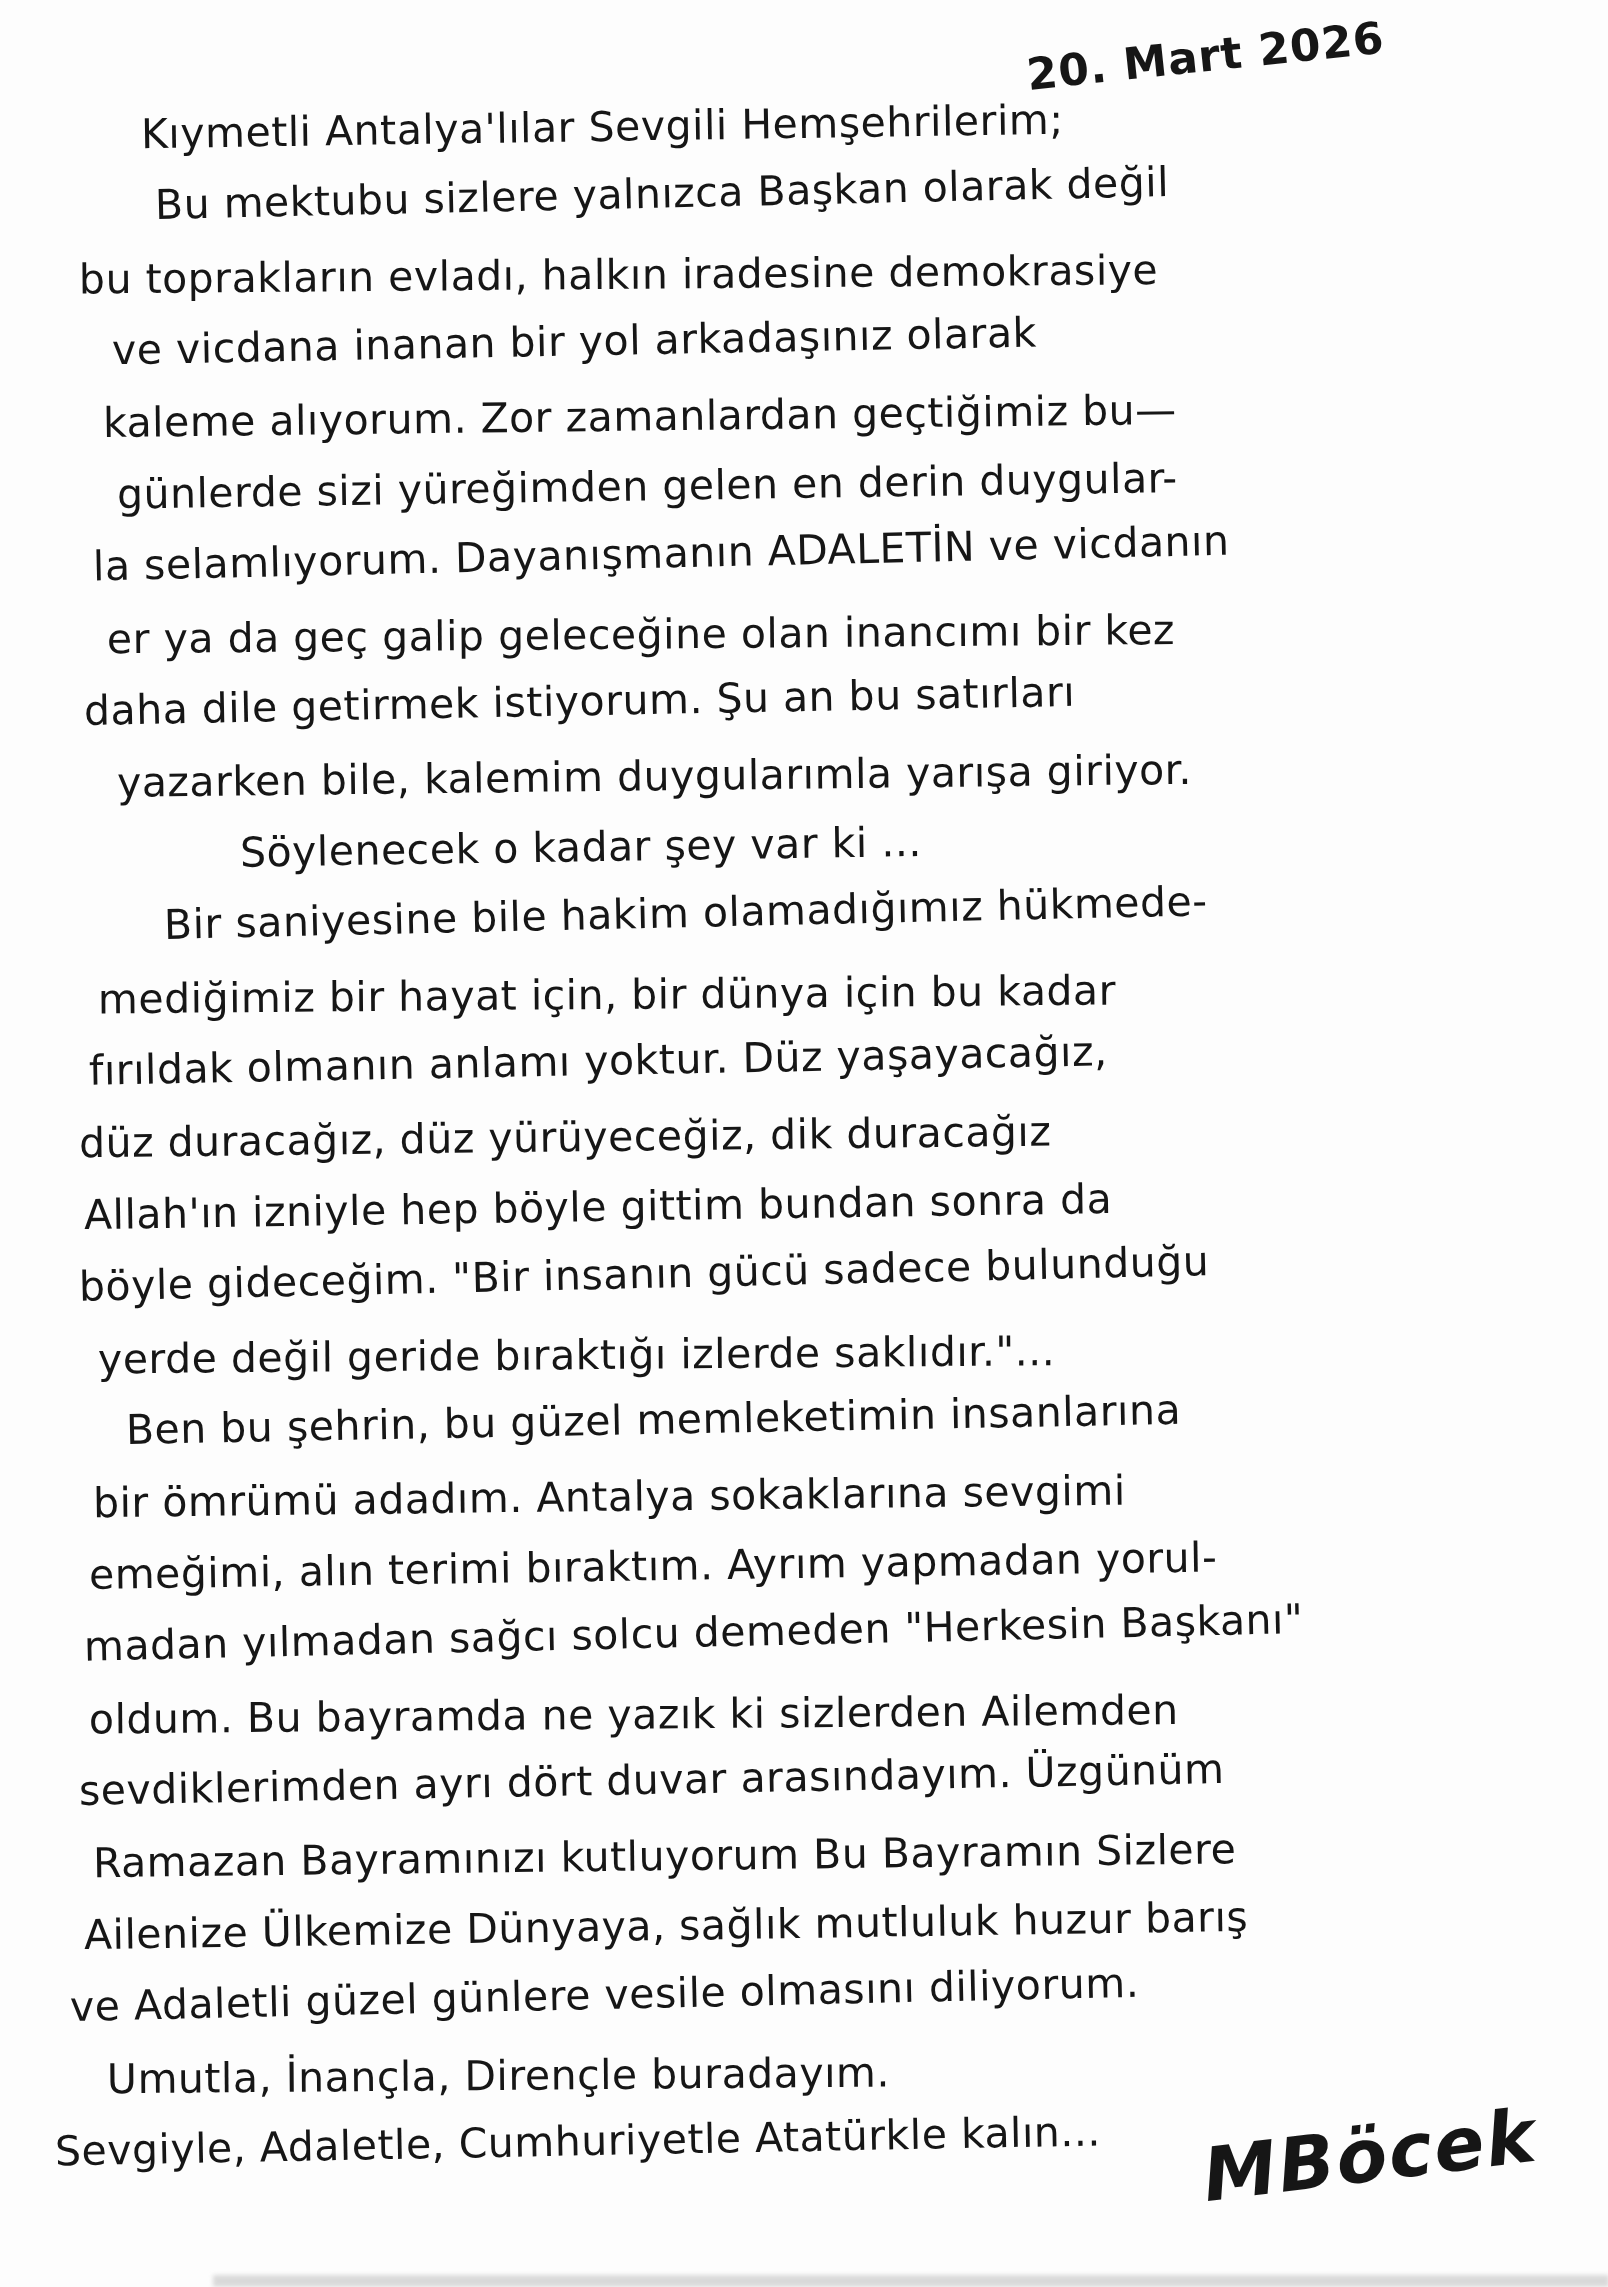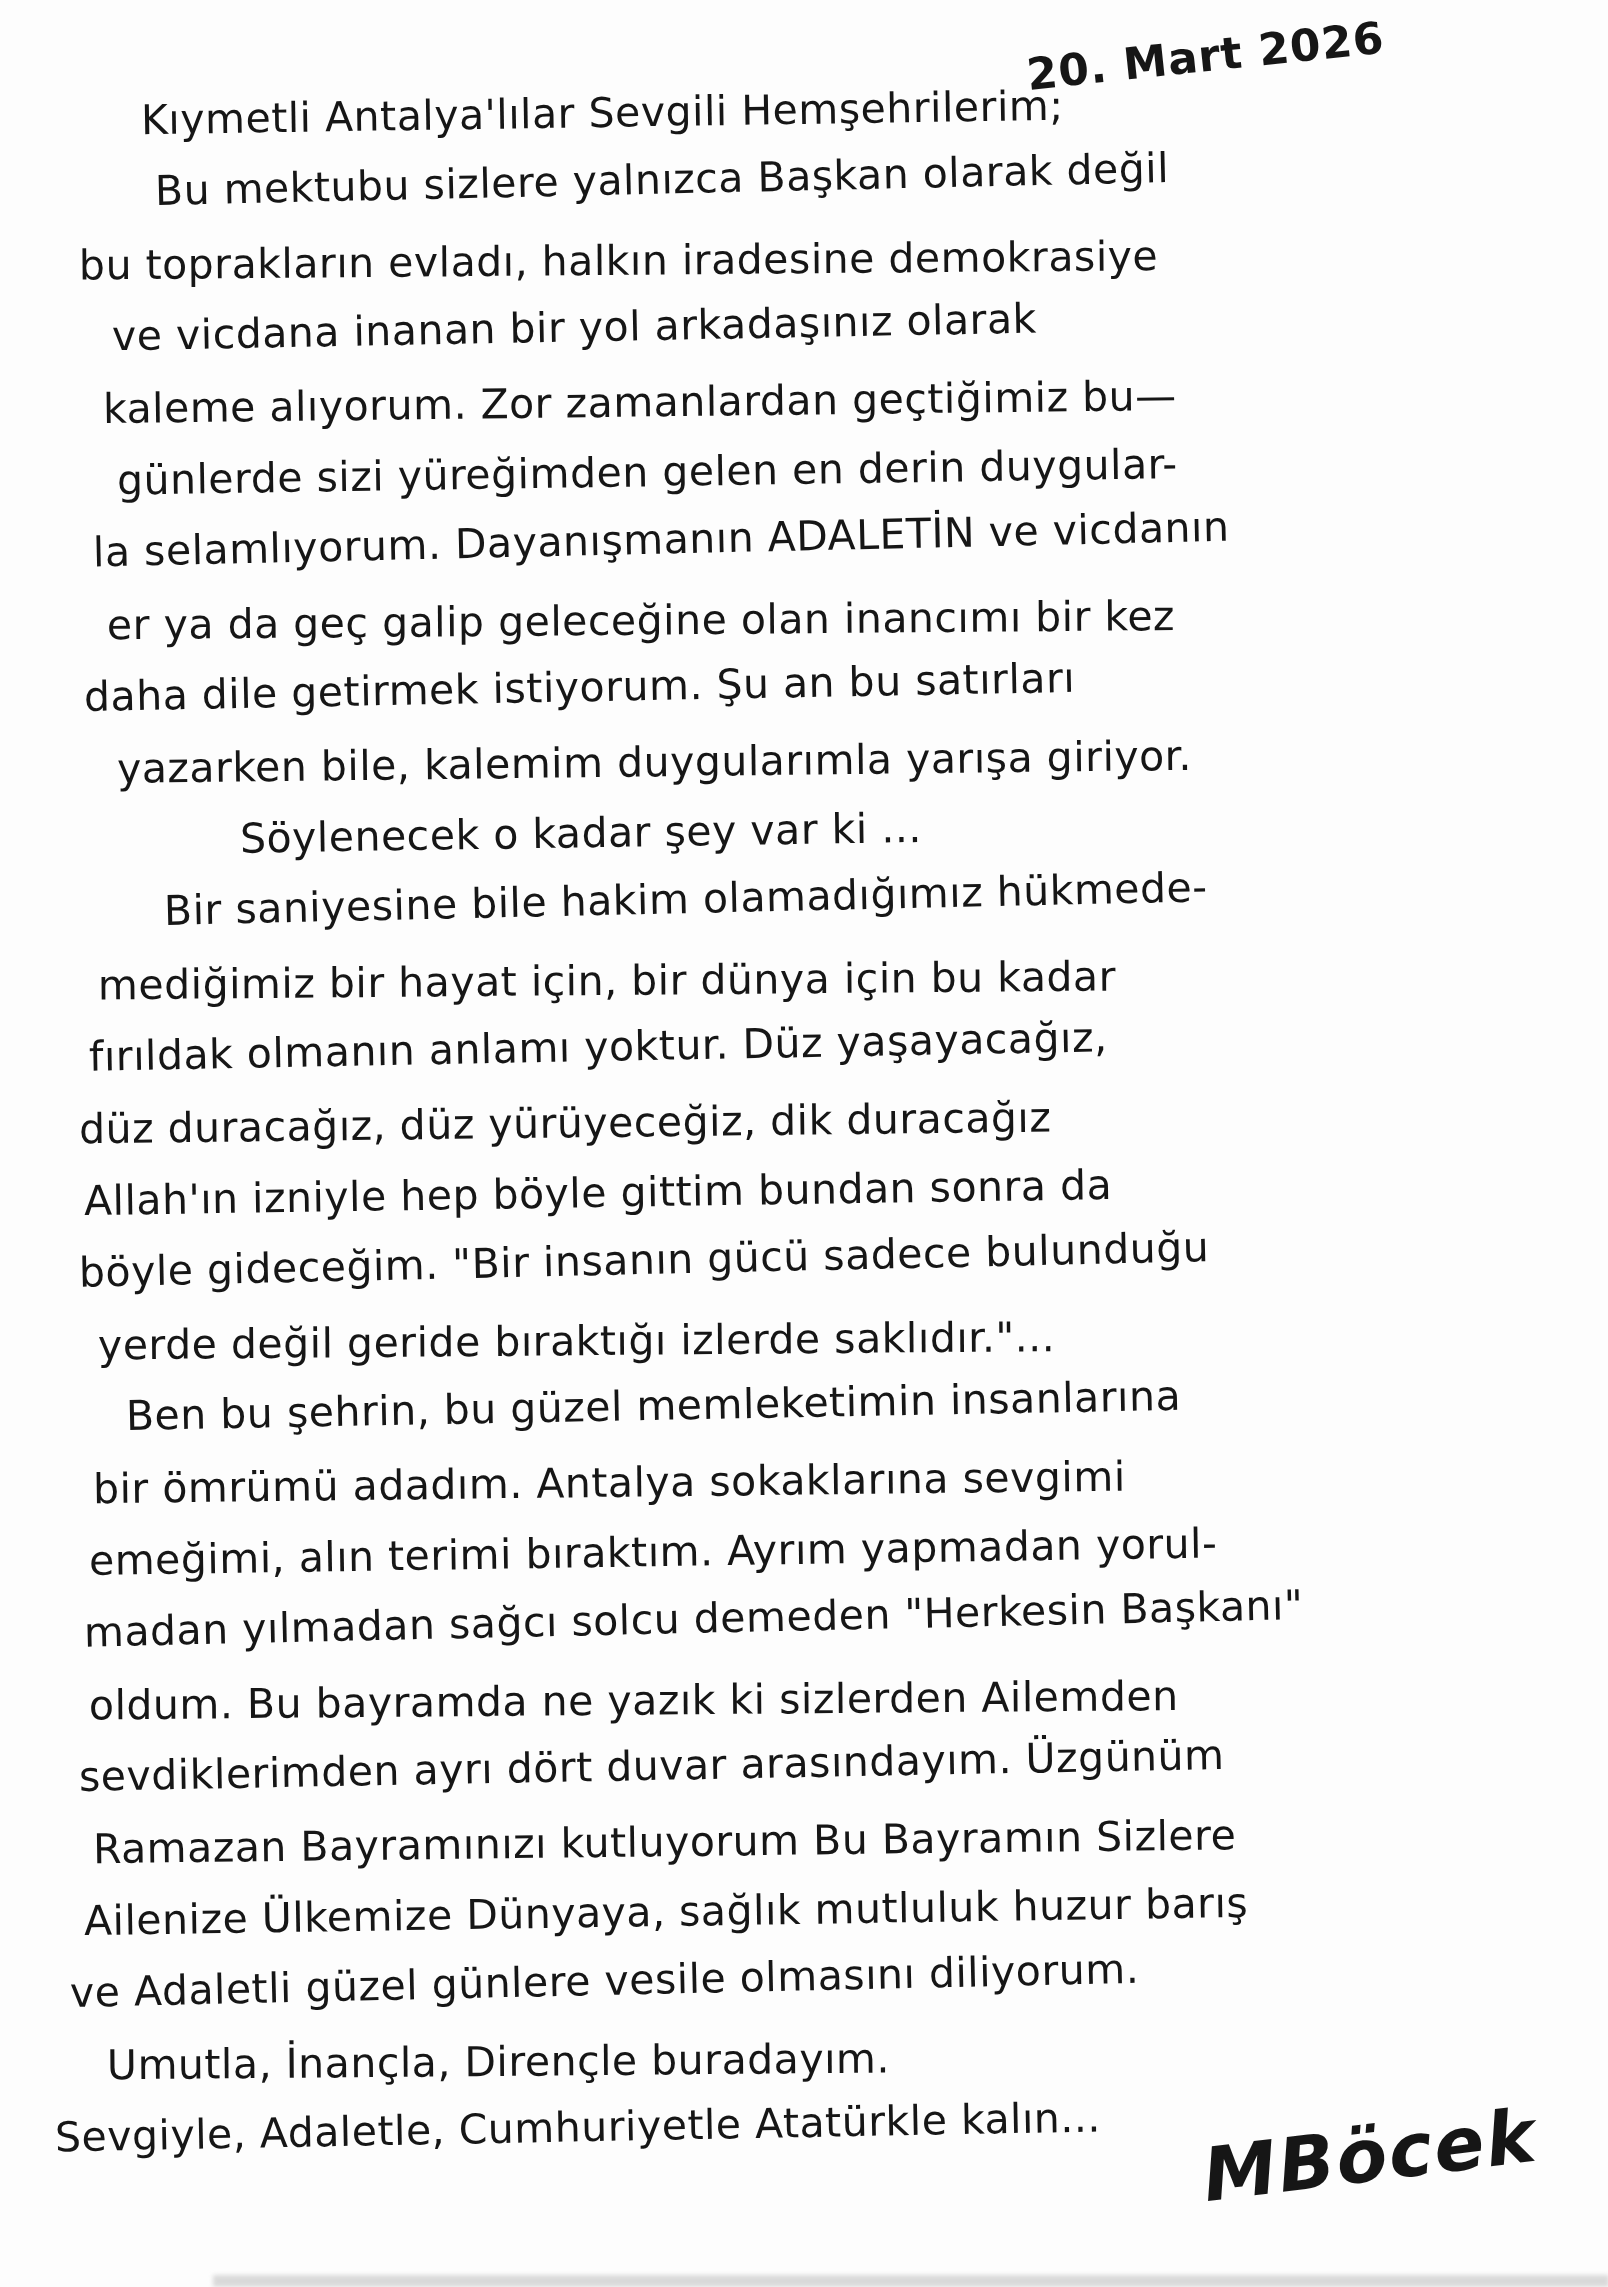"Kıymetli Antalya'lılar Sevgili" .letter-body { top: 86px -> 100px }
